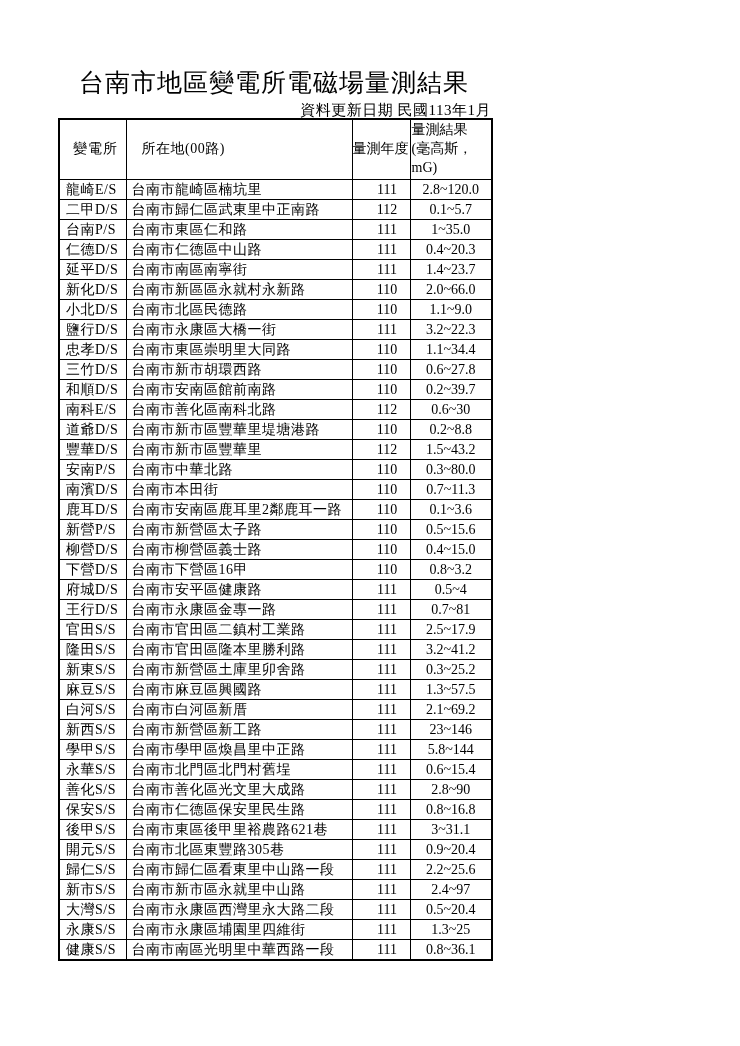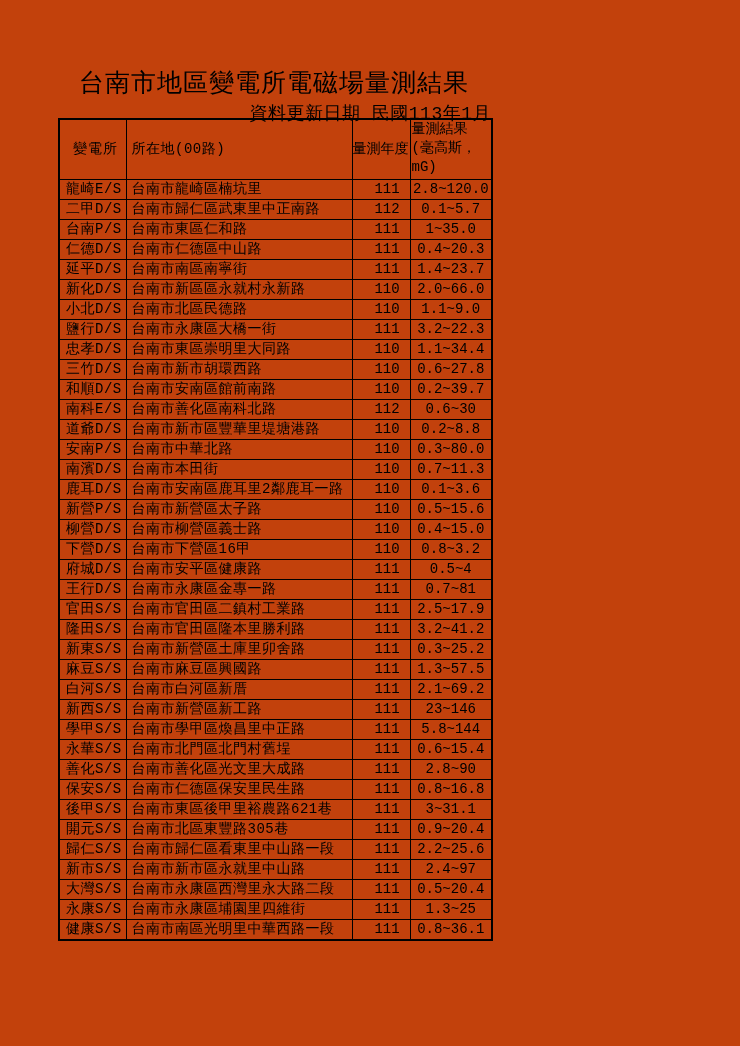"台南市地區變電所電磁場量測結果" .page { background: #c2410c -> #ffffff; font-family: Liberation Mono, monospace -> Liberation Serif, serif }
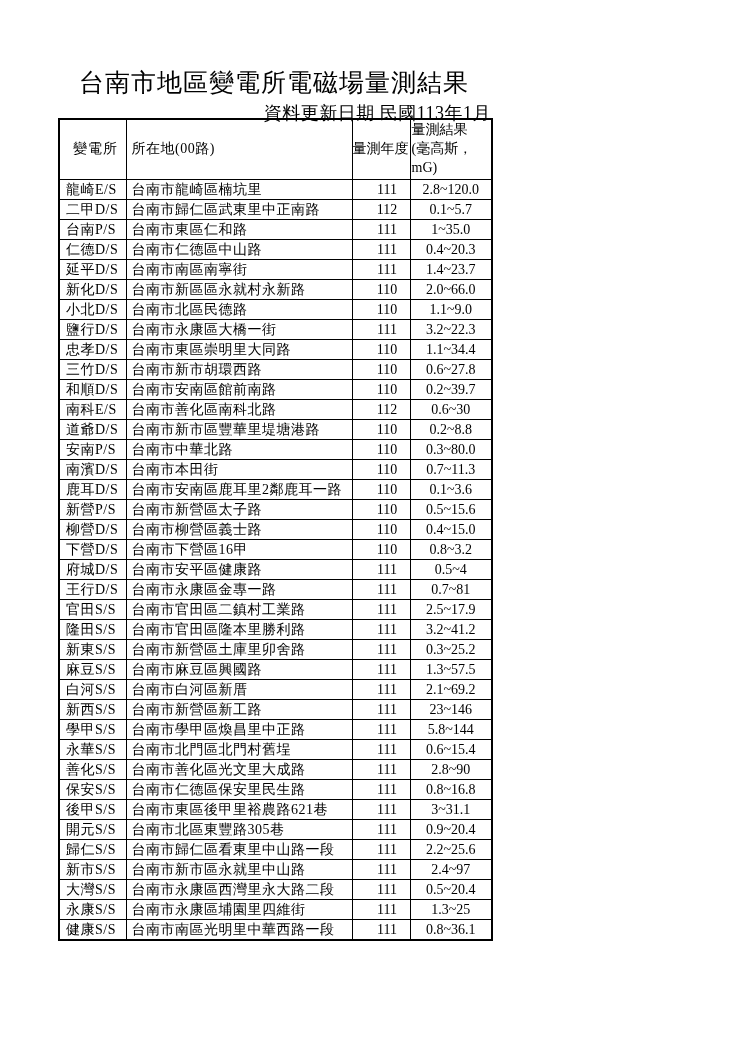"資料更新日期 民國113年1月" .update-note { font-size: 18px -> 15px }
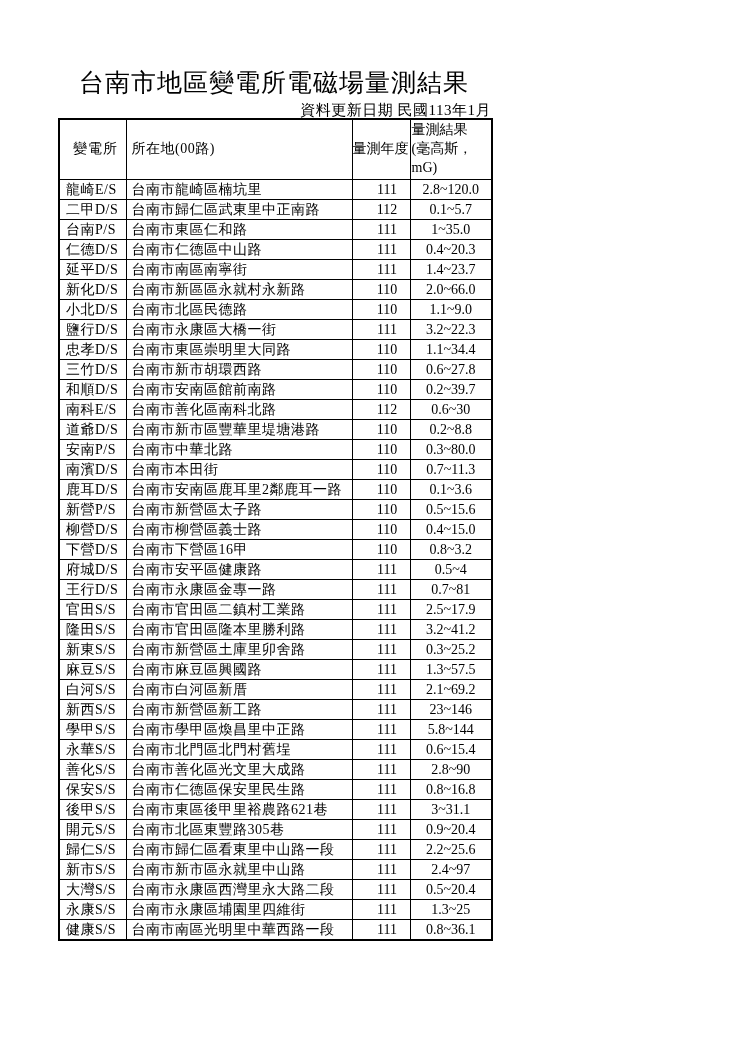"所在地(00路)" th.h-loc { padding-left: 5px -> 15px }
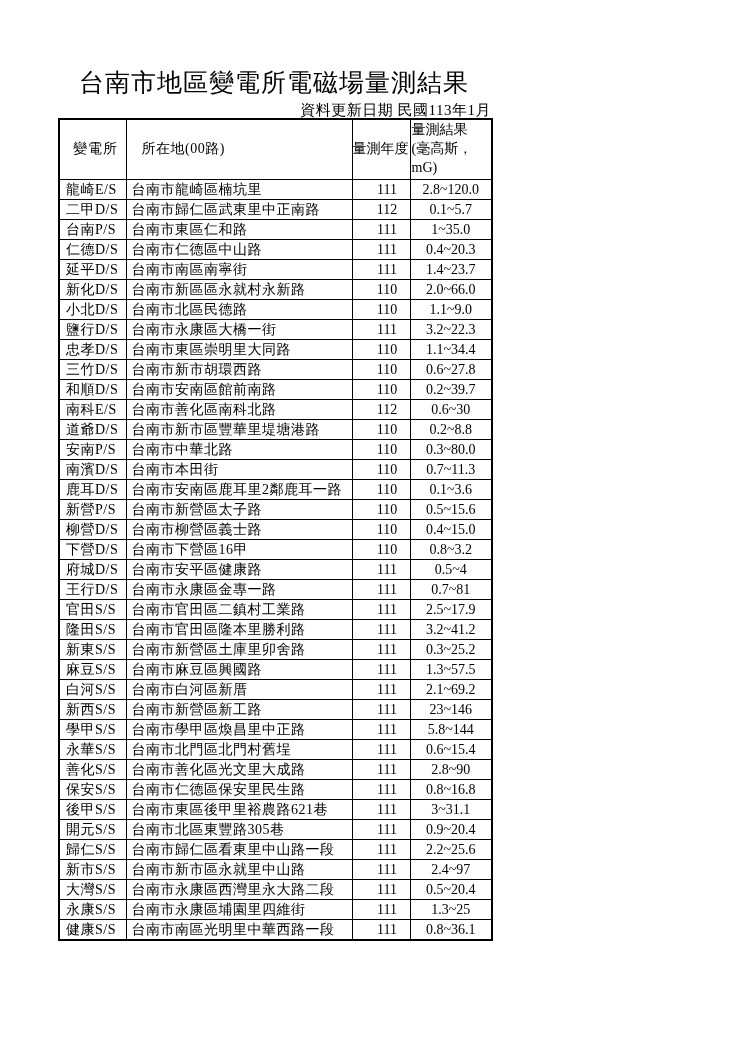"豐華D/S" tr { html: none -> <tr> <td>豐華D/S</td> <td>台南市新市區豐華里</td> <td>112</td> <td>1.5~43.2</td> </tr> }
